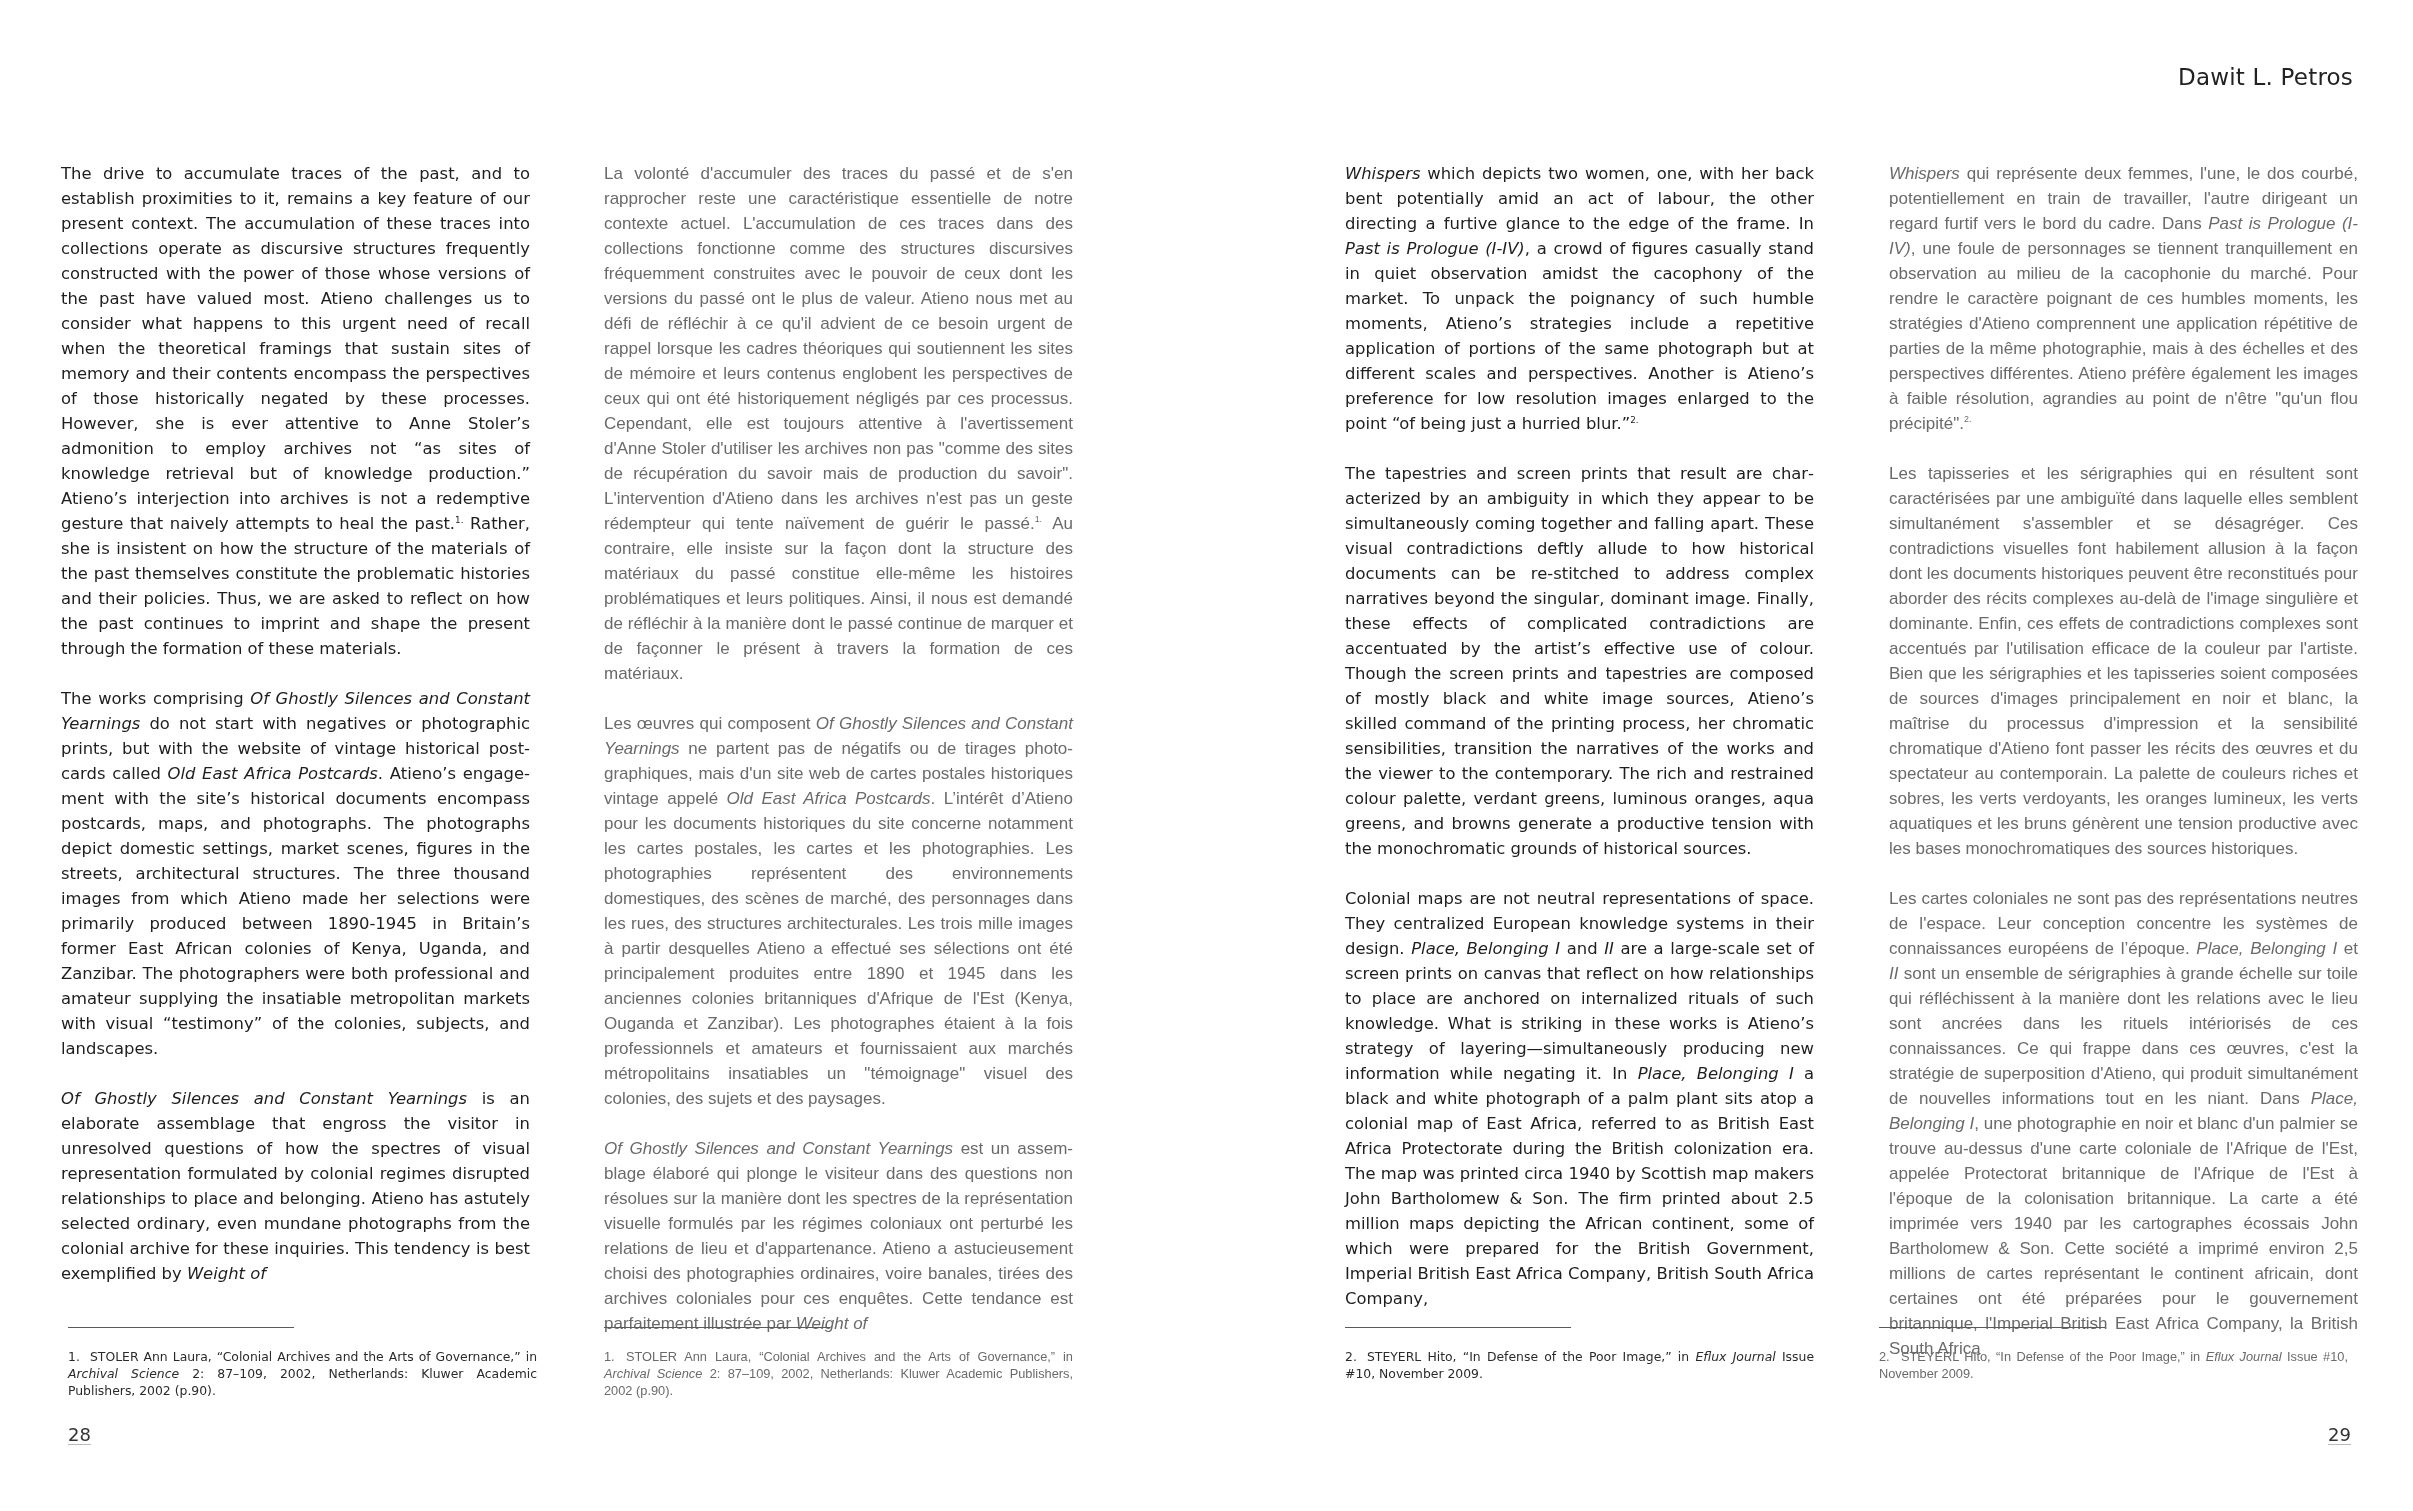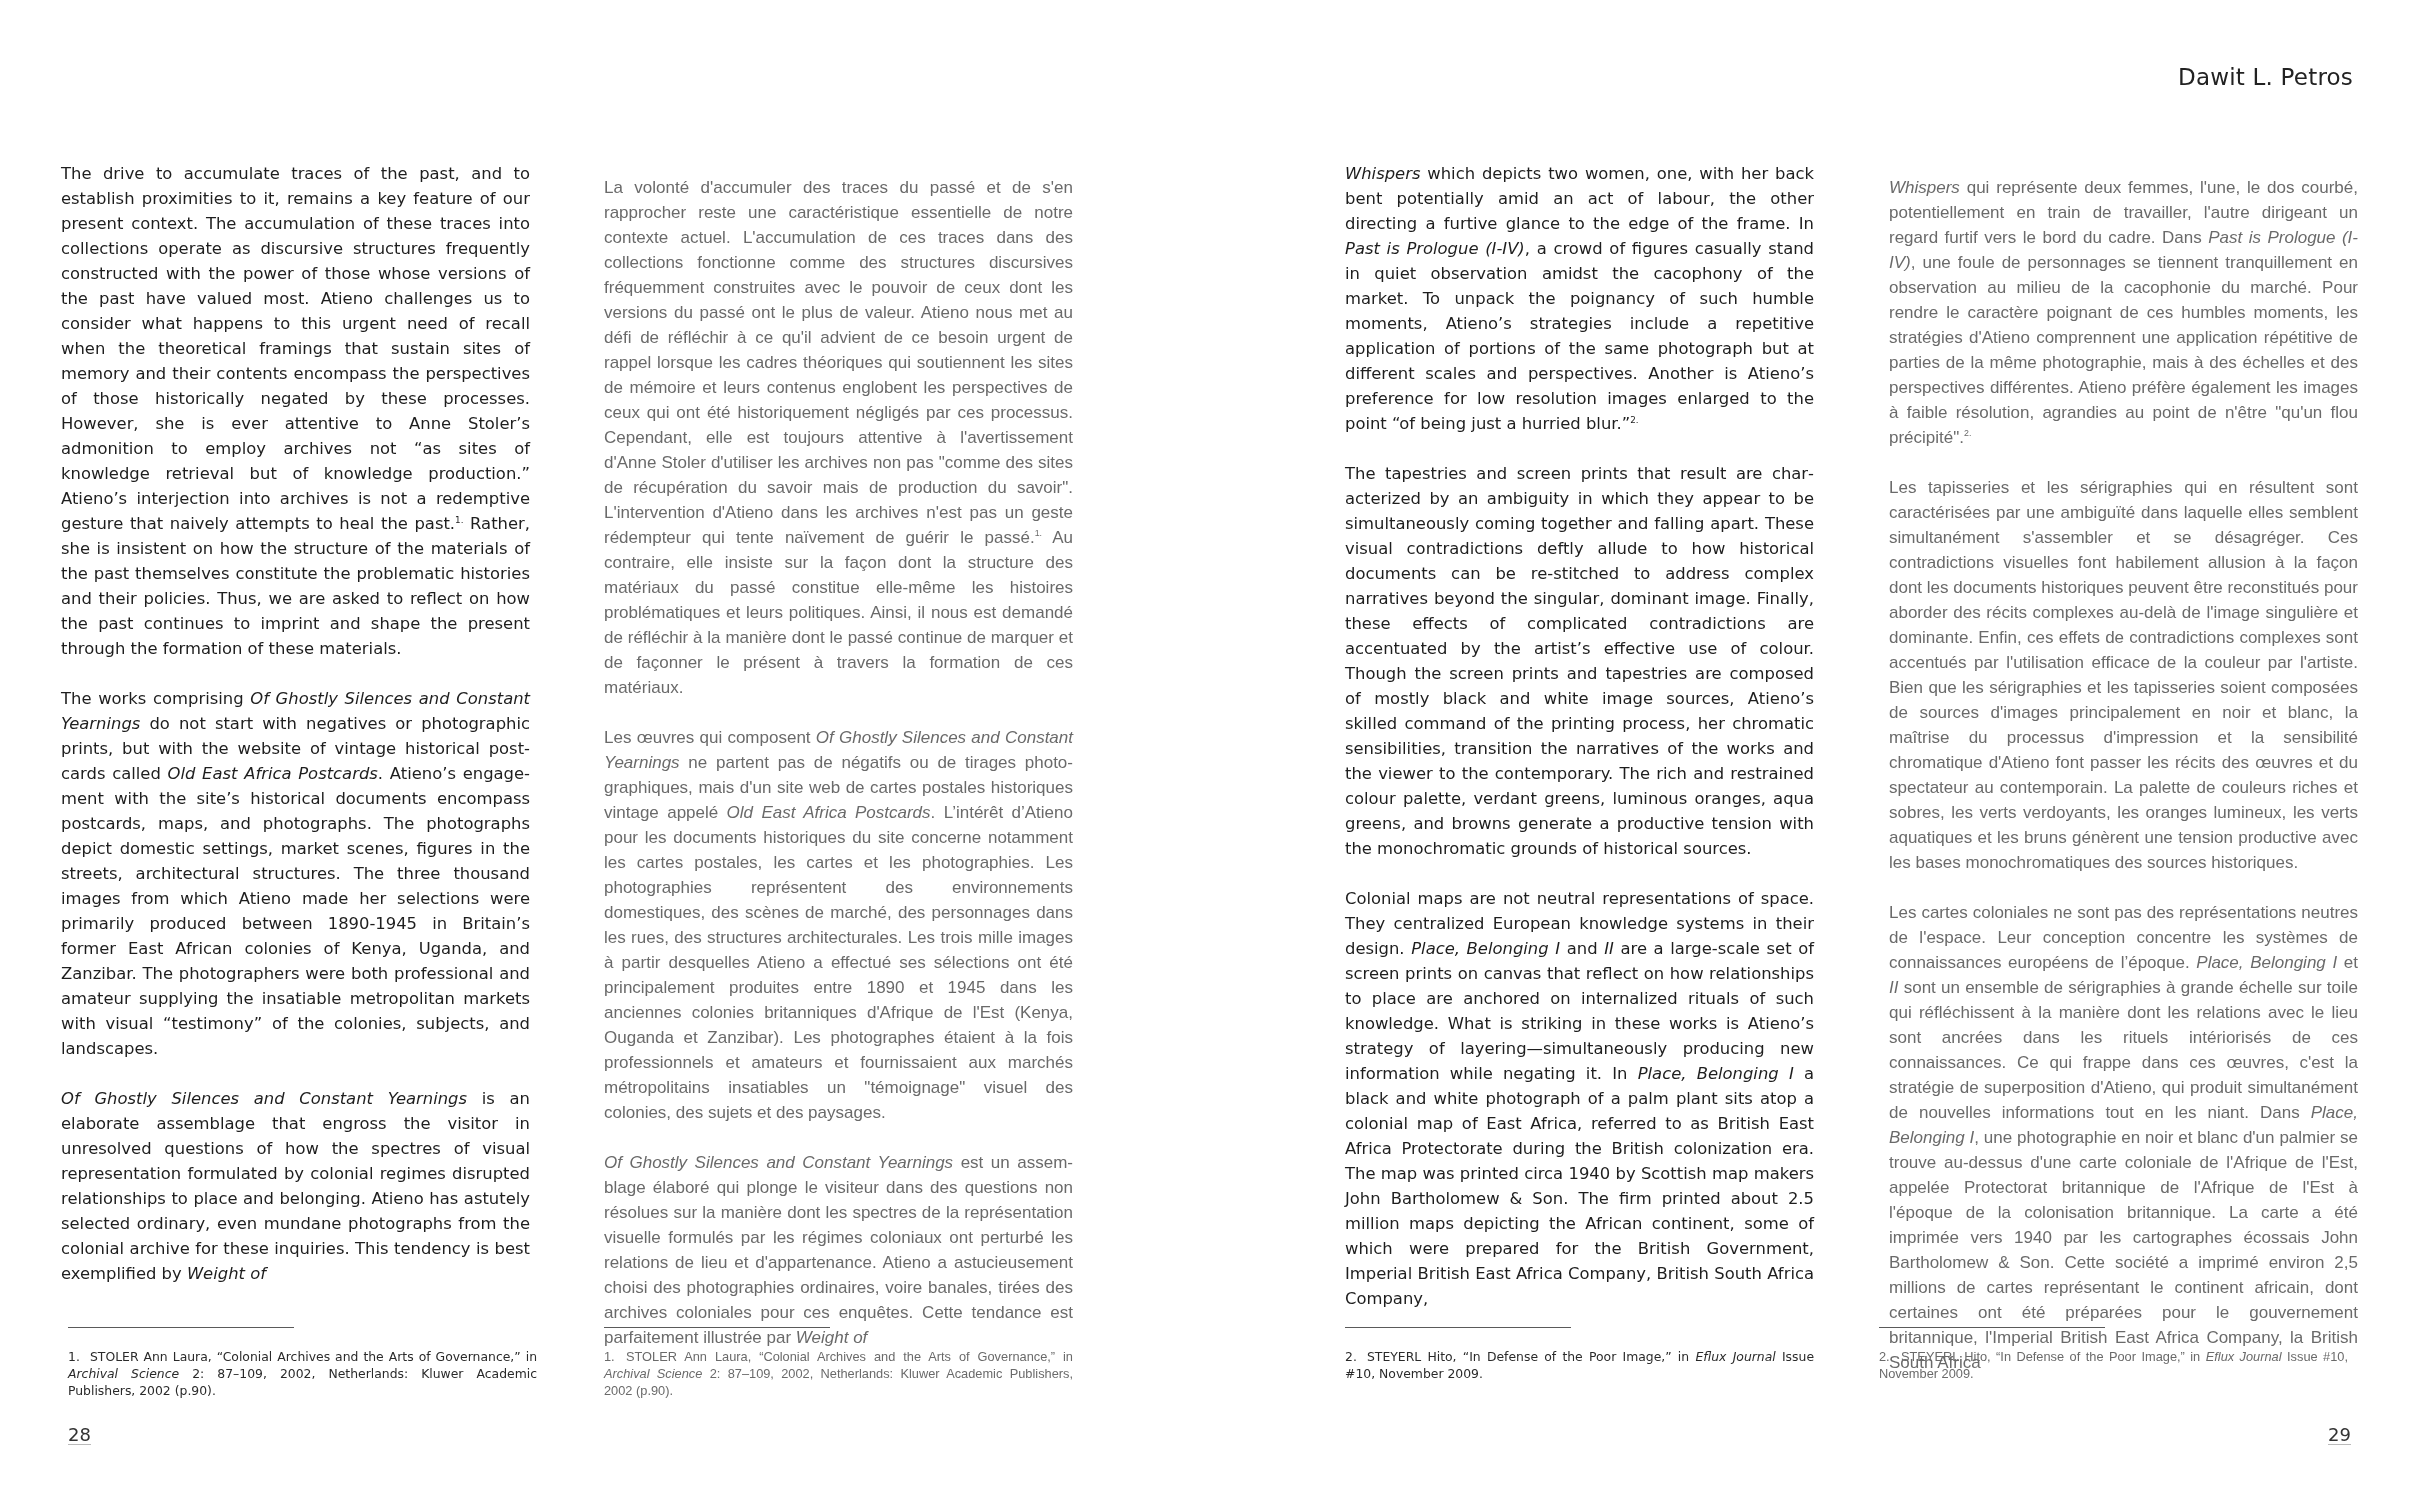"La volonté d'accumuler des traces" .fr { margin-top: 14px -> none }
